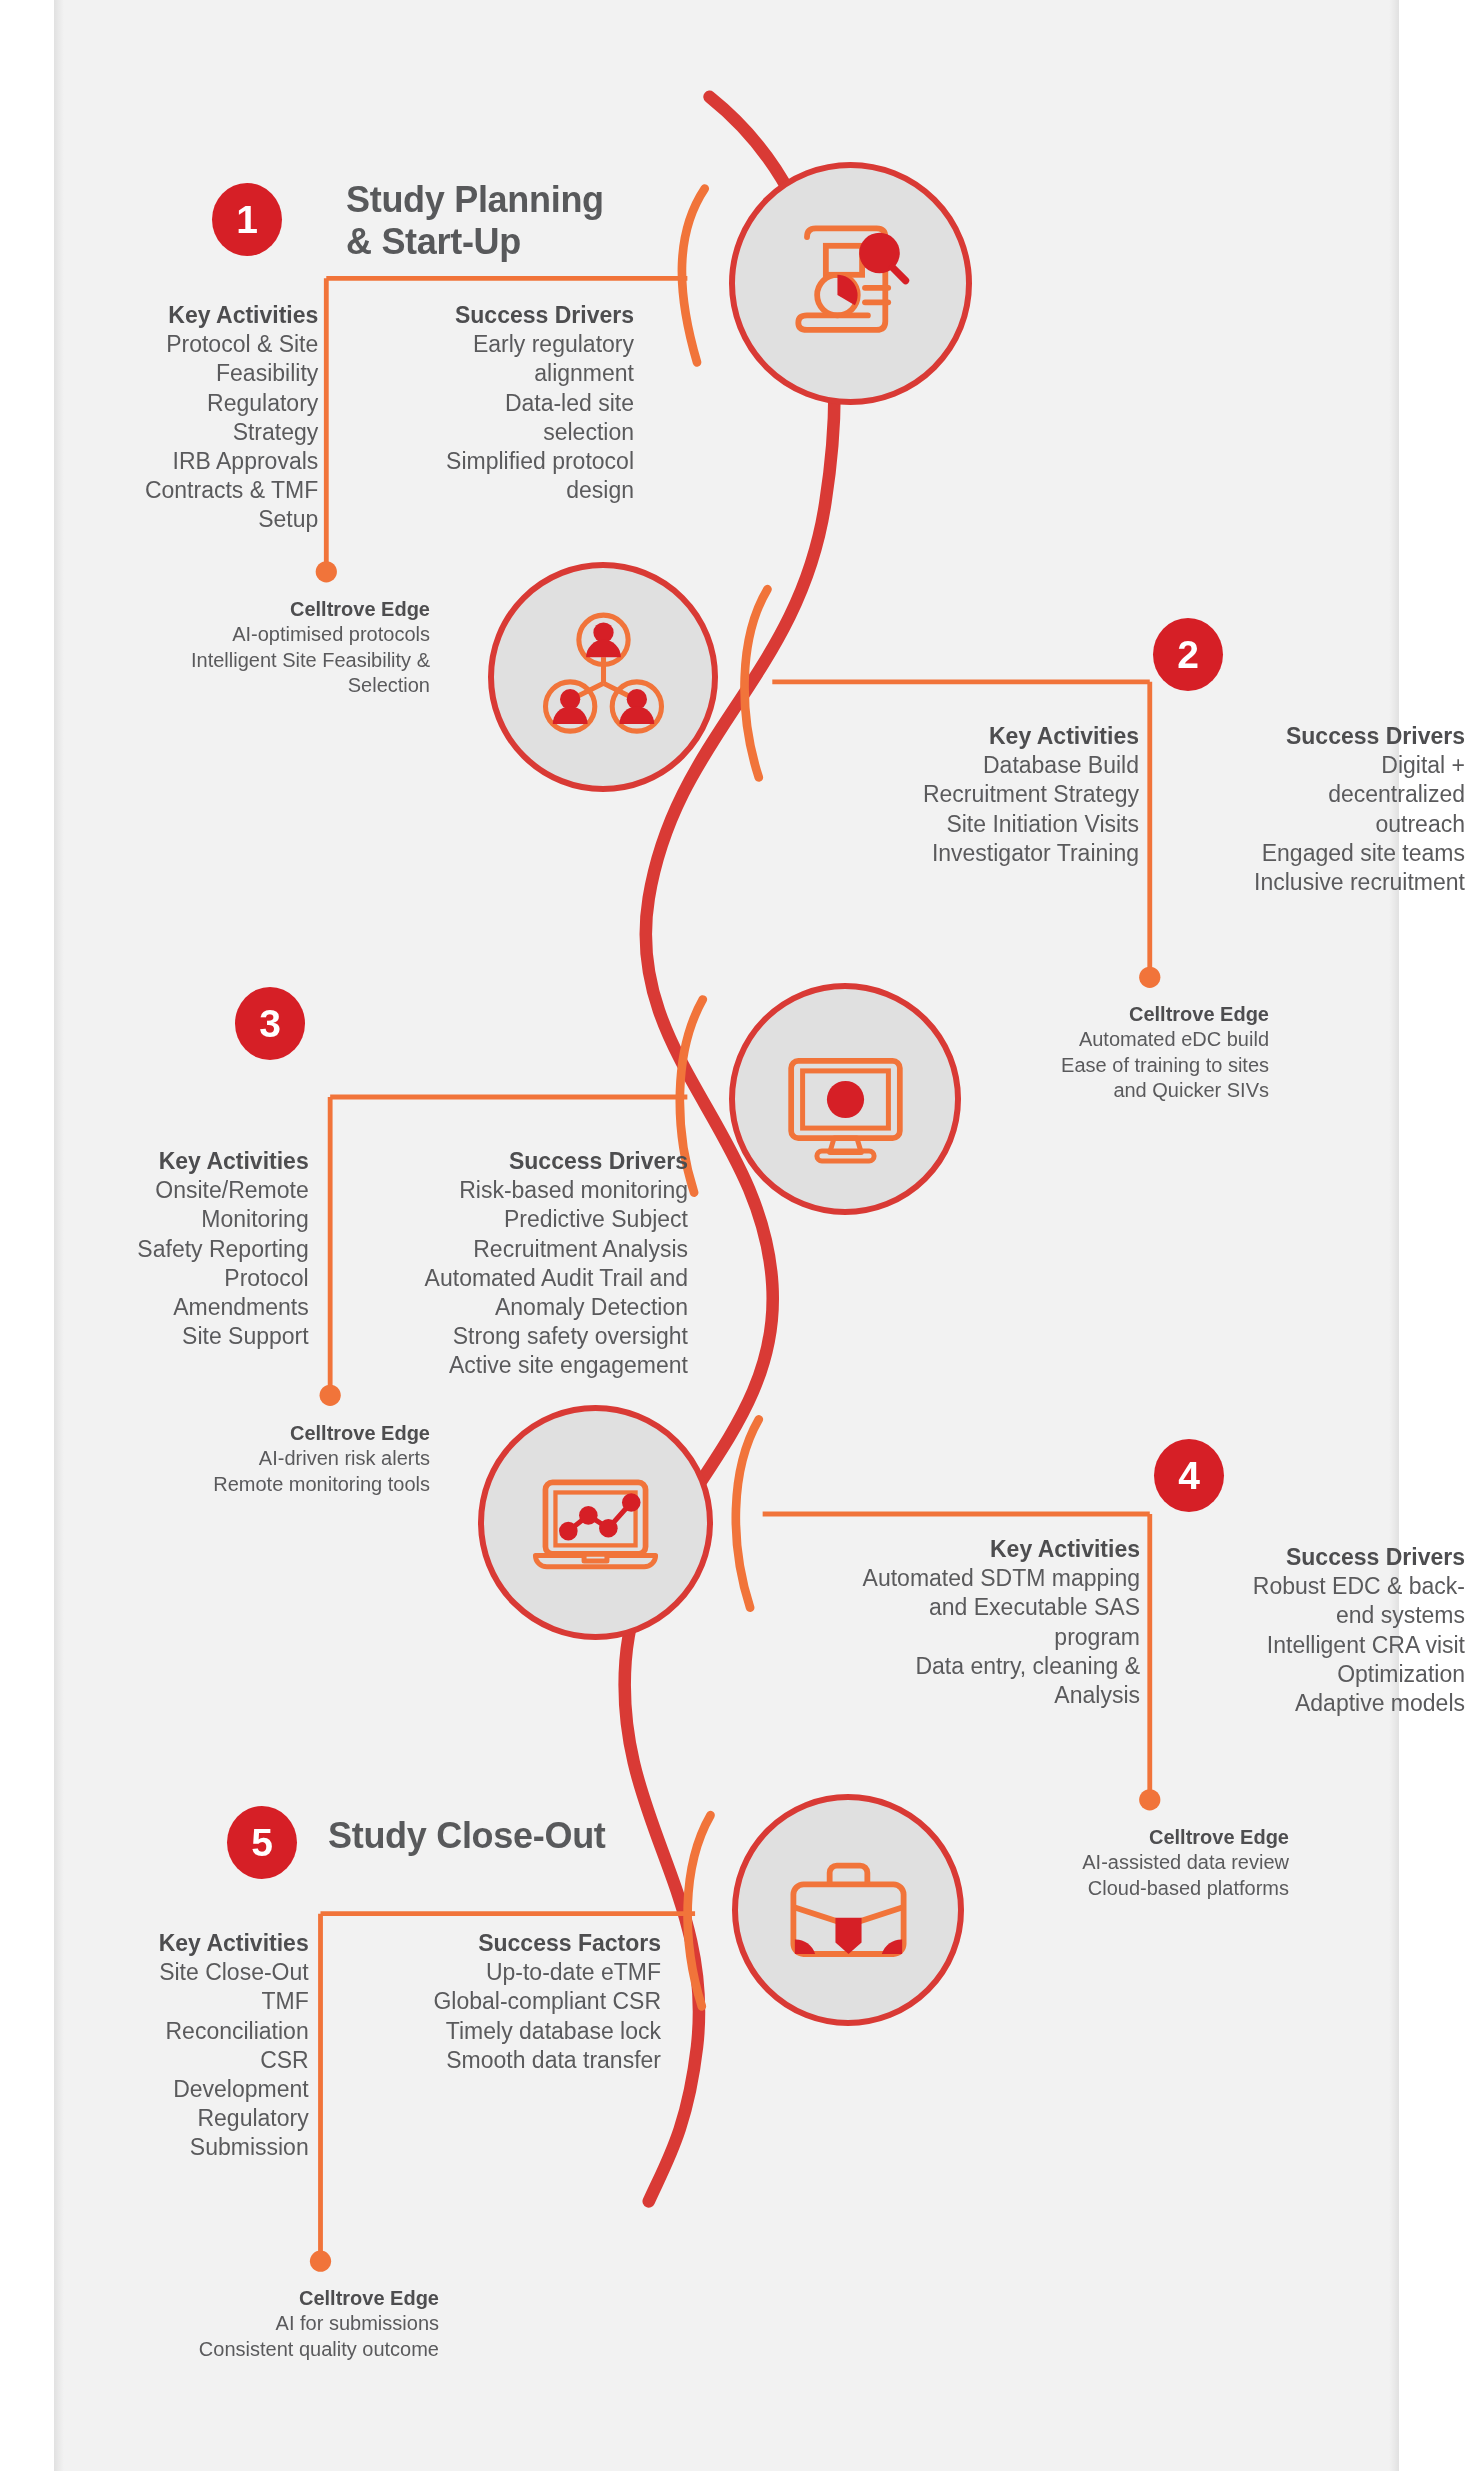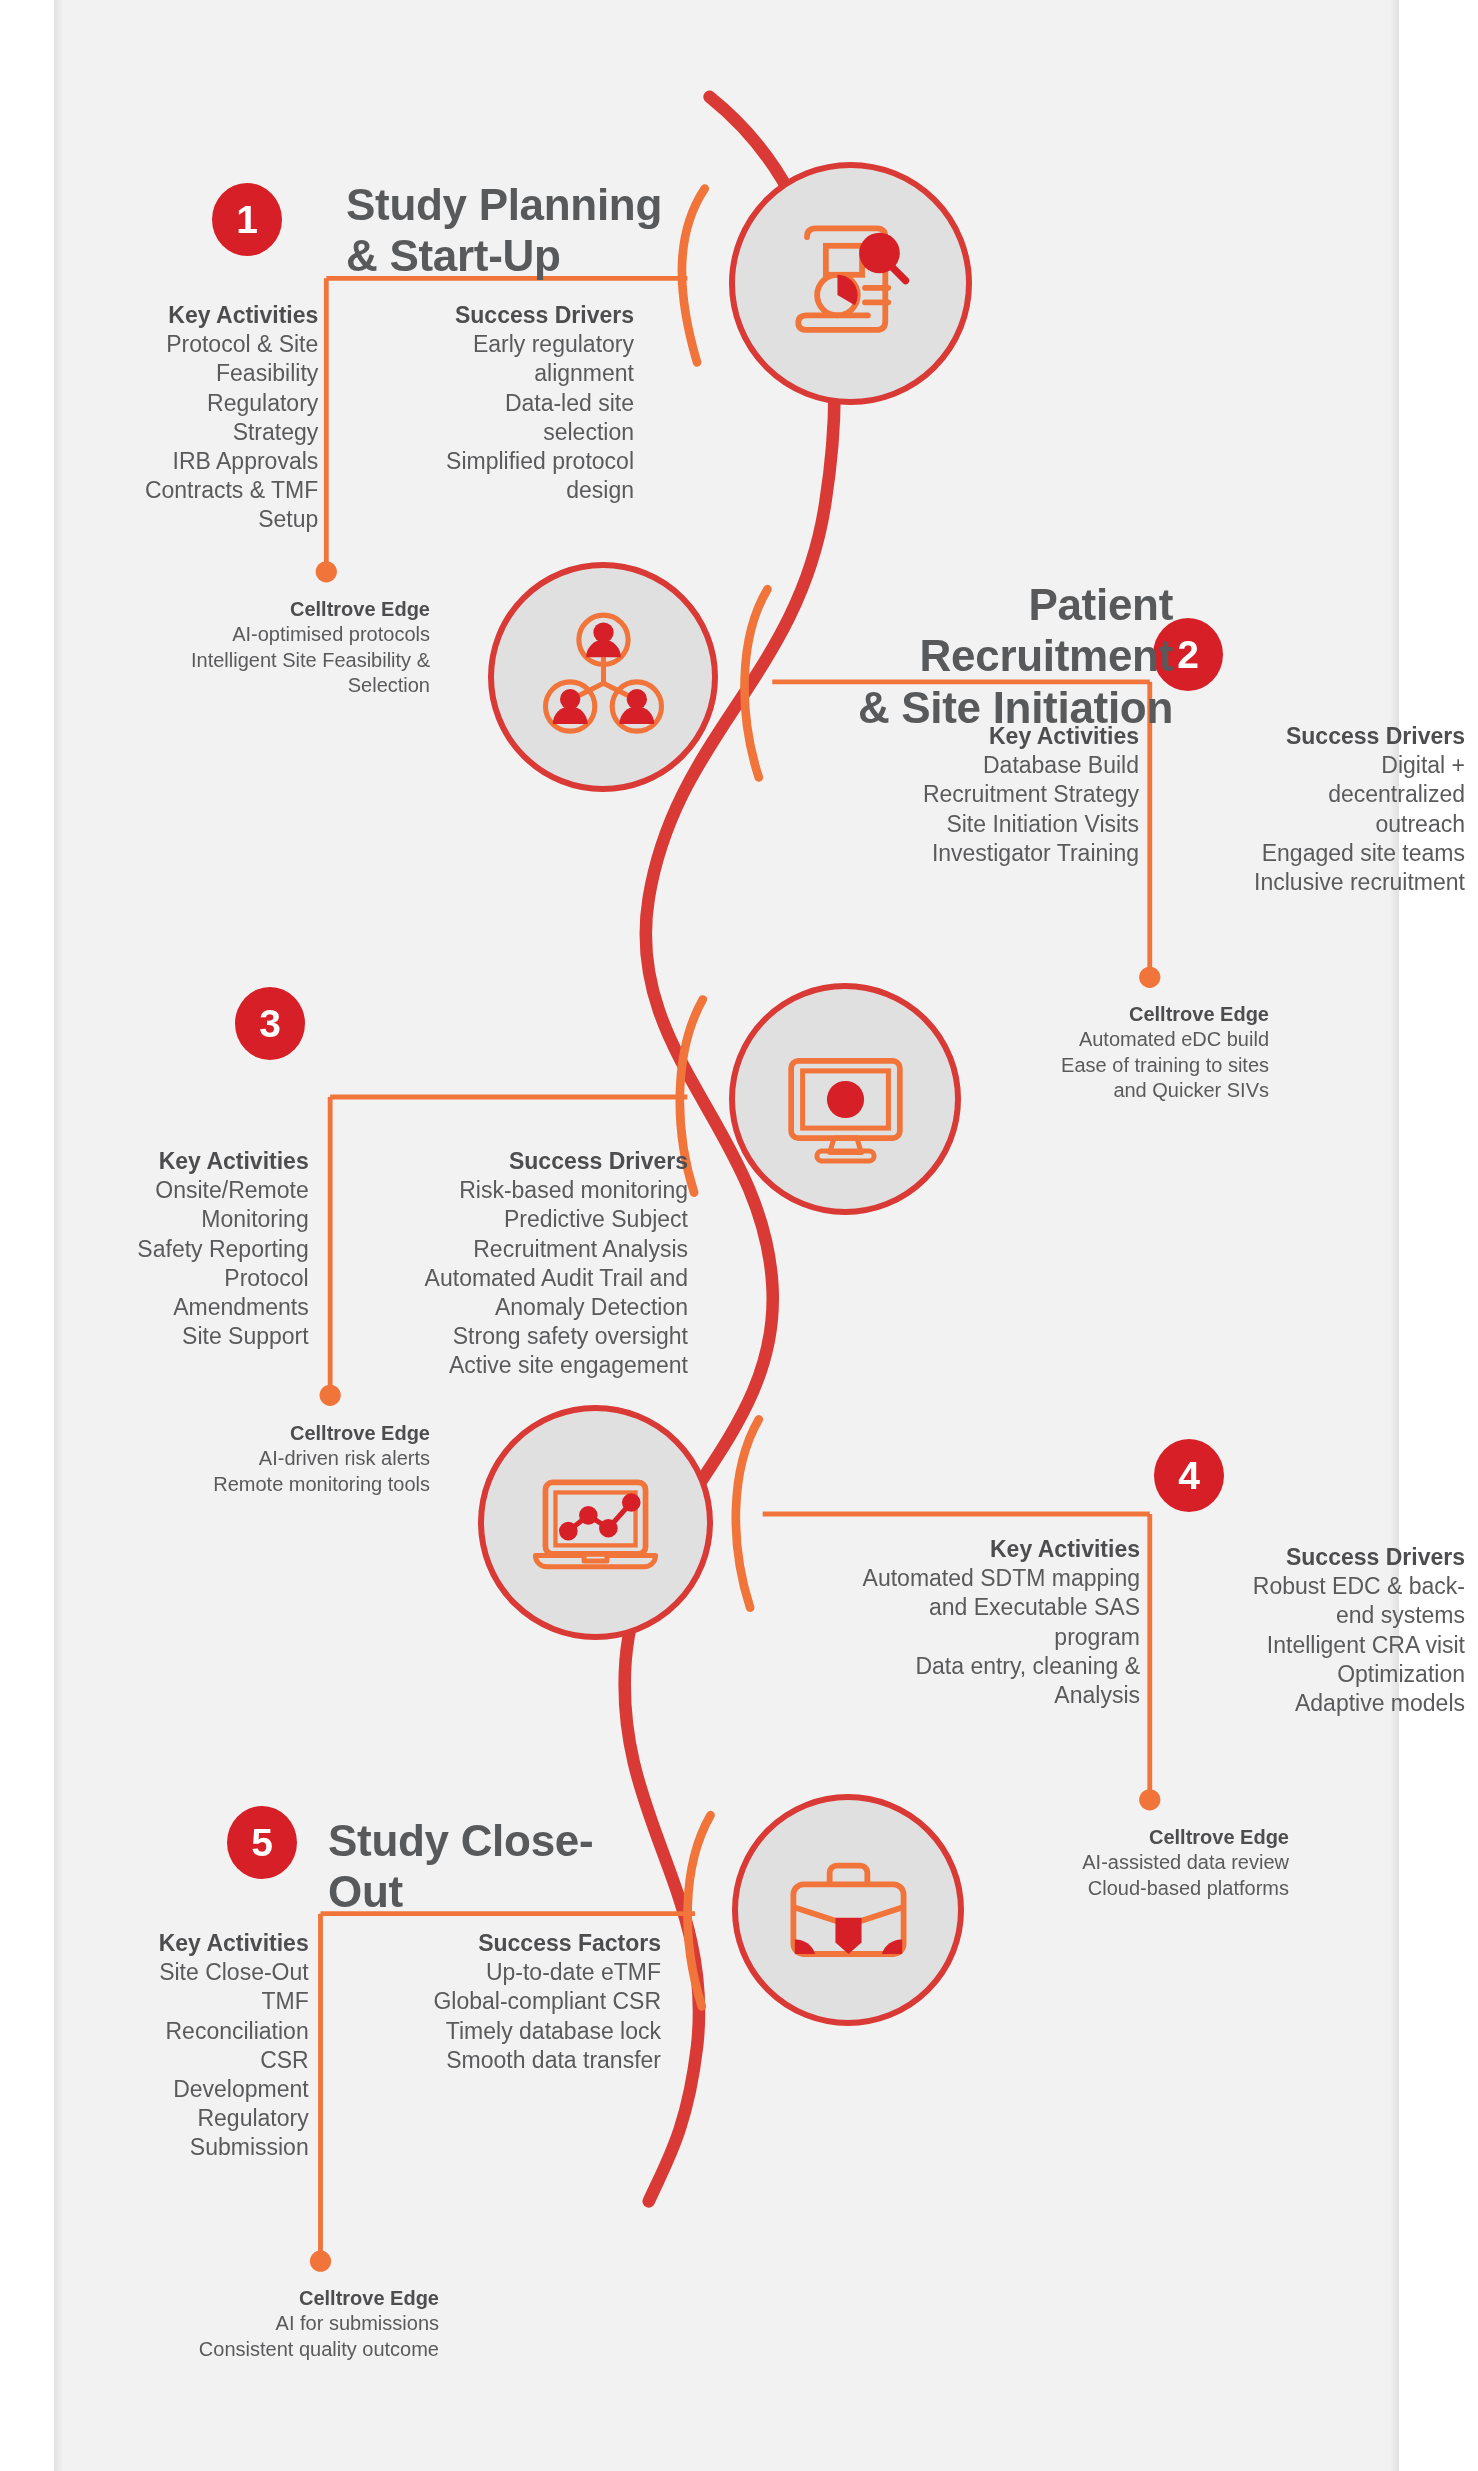"Study Planning" .stage-title { font-size: 44px -> 36px }
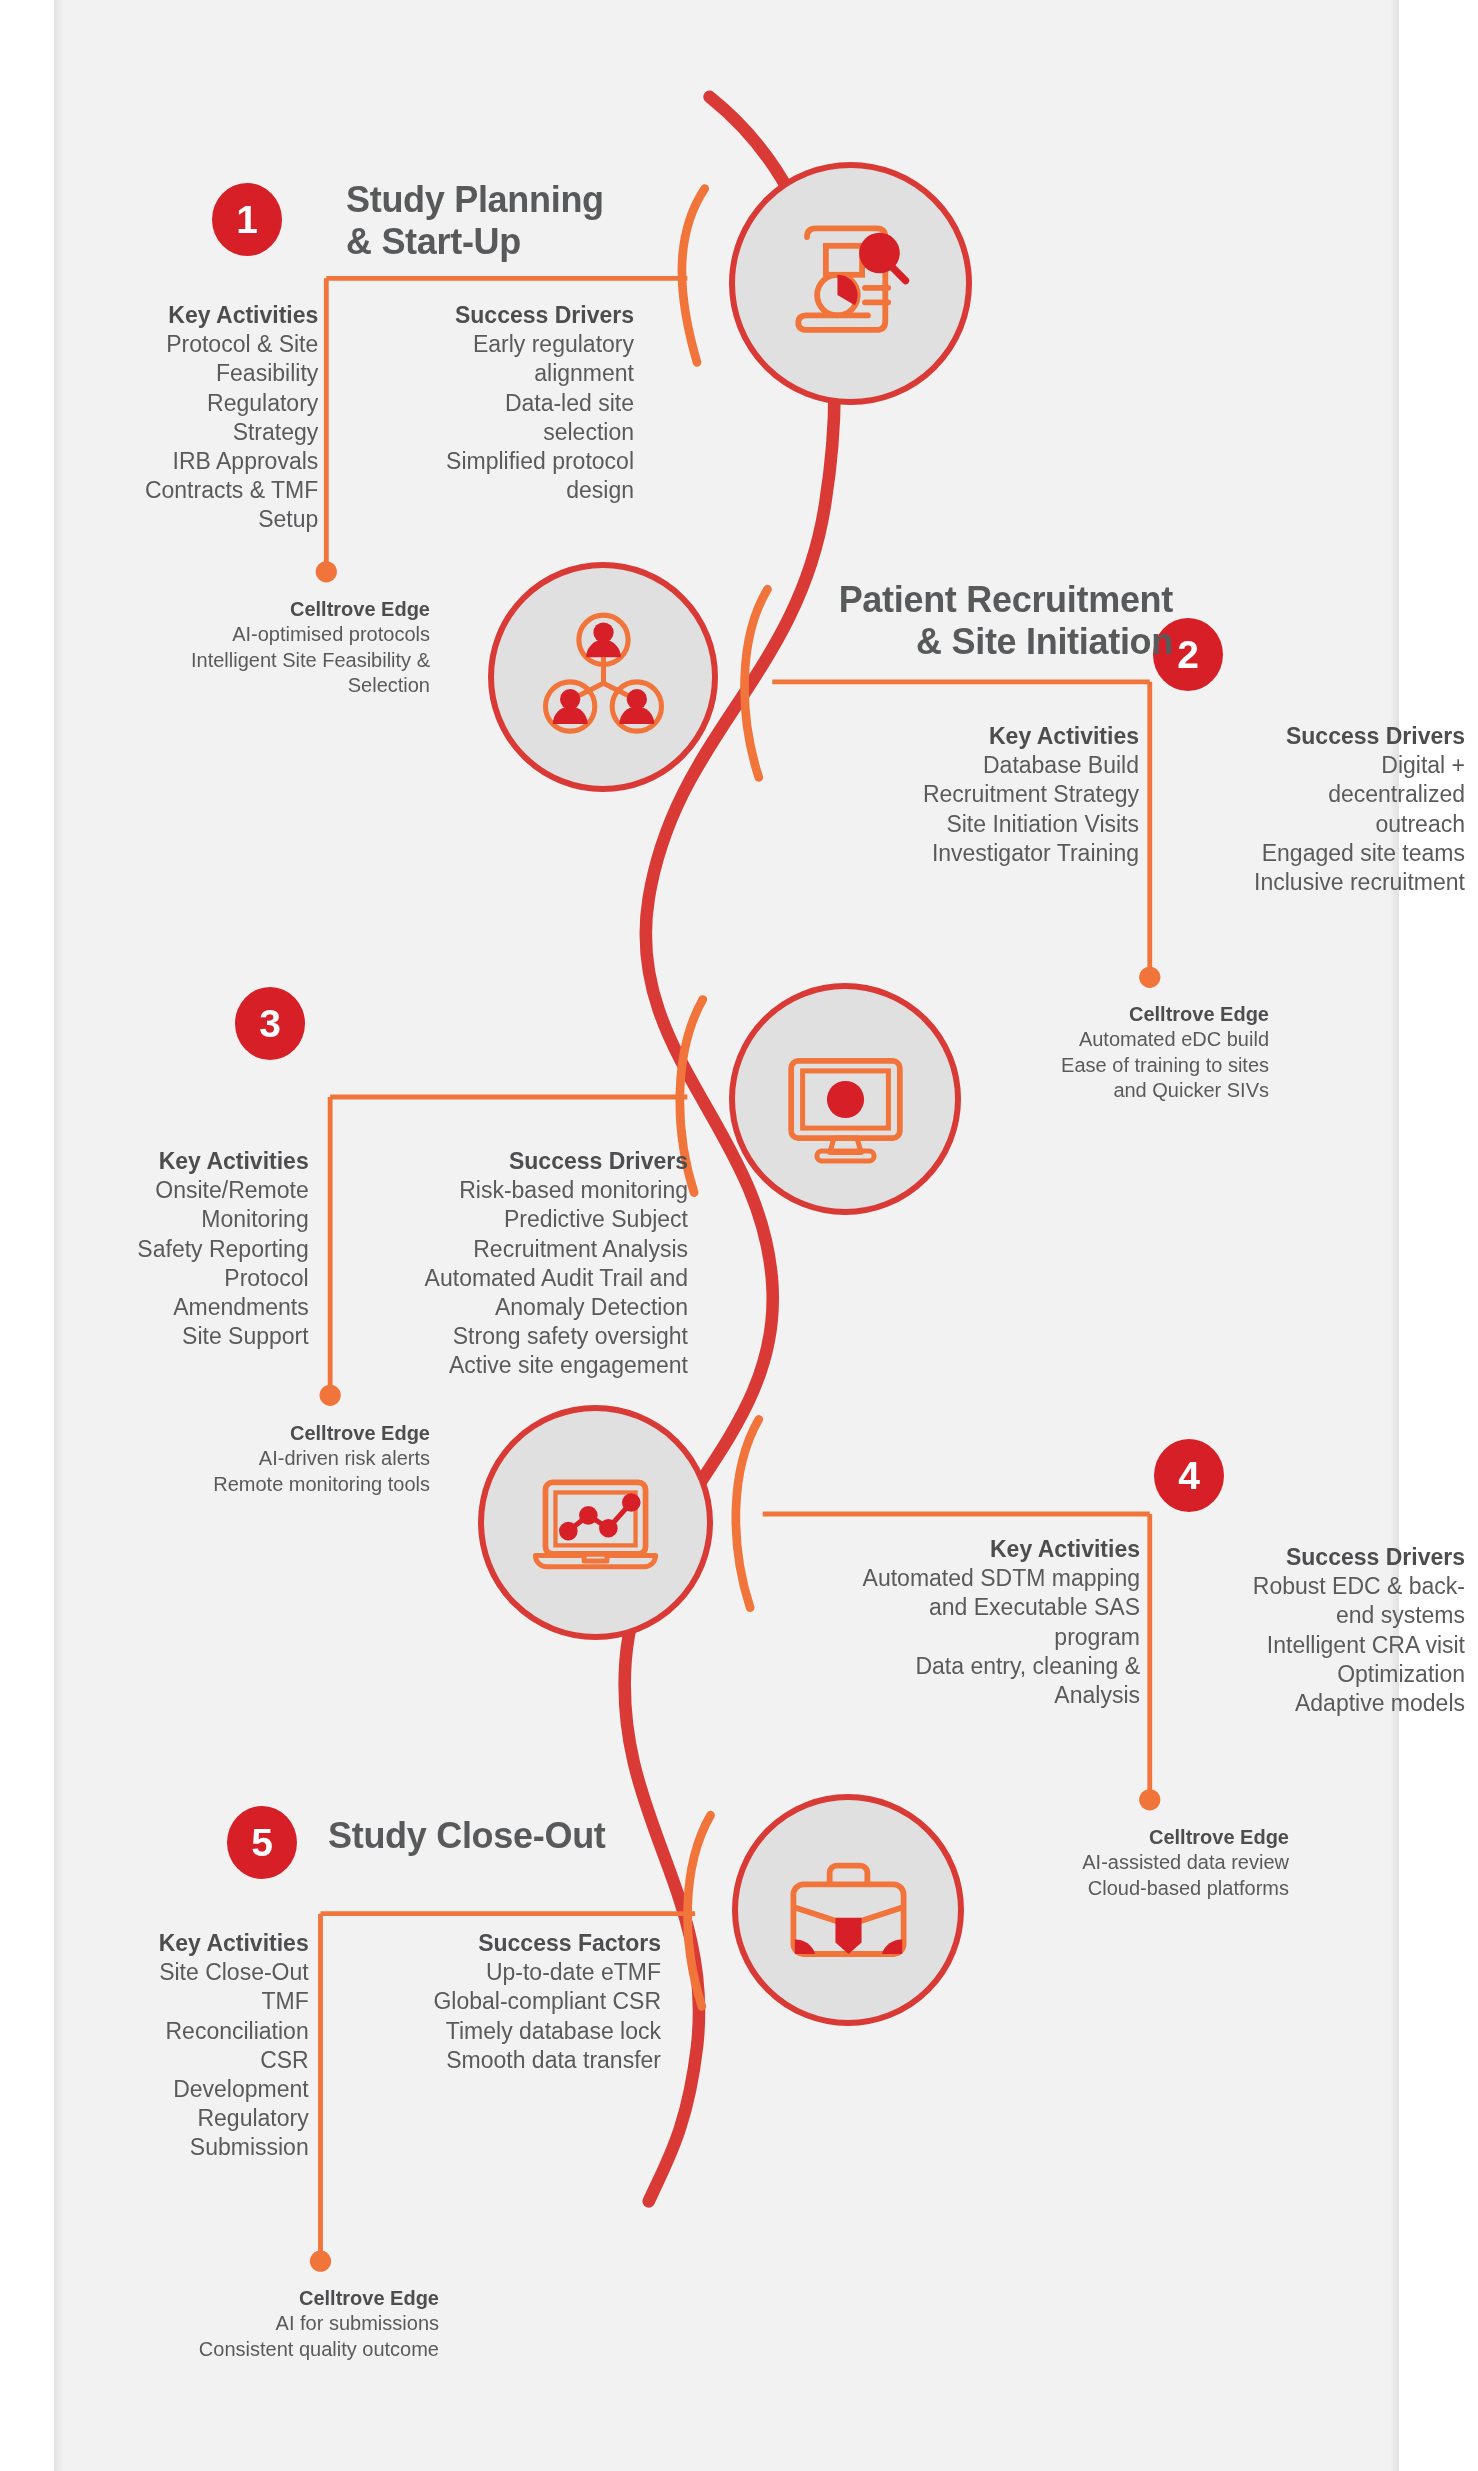"Patient Recruitment" div.stage-title { html: <div> <span>Patient Recruitment</span><br> <span>&amp; Site Initiation</span> </div> -> none }
